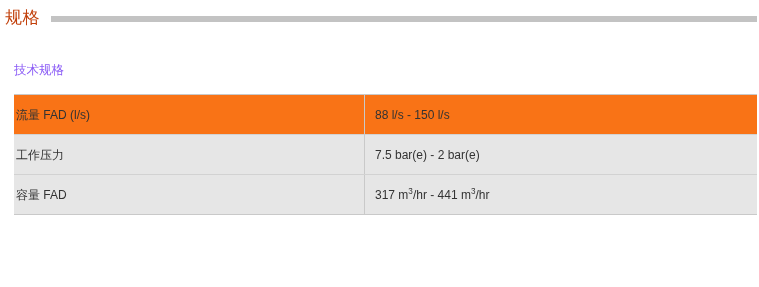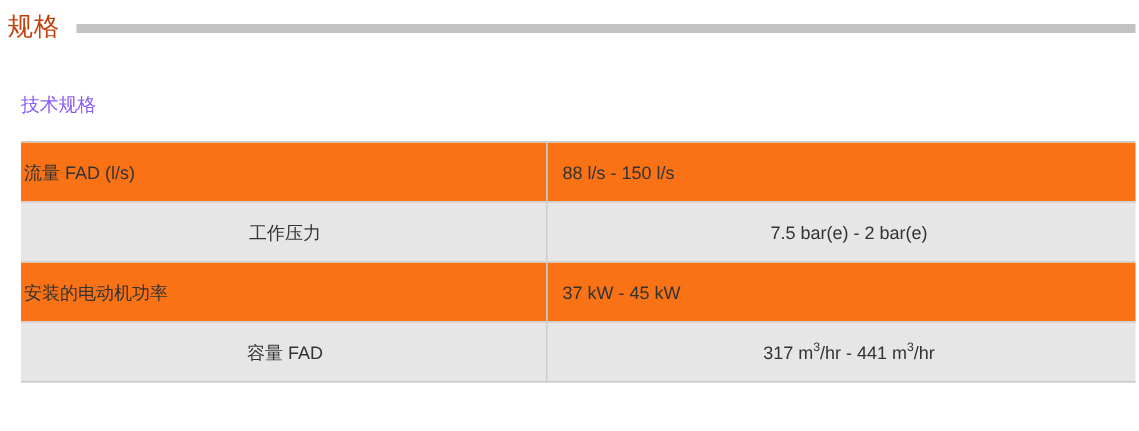"工作压力" .spec-table tr.even td { text-align: center -> none }
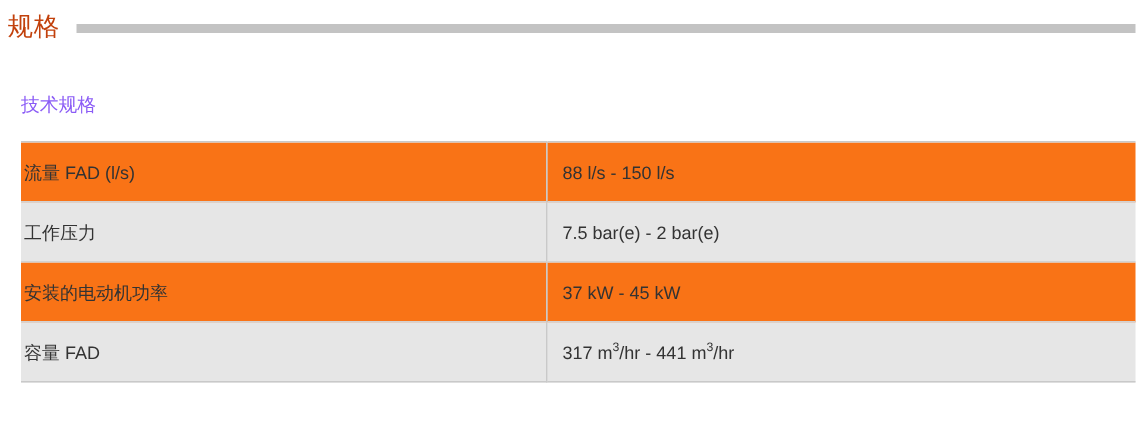"安装的电动机功率" tr.odd { html: <tr> <td> <span>安装的电动机功率</span> </td> <td> <span>37 kW - 45 kW</span> </td> </tr> -> none }
